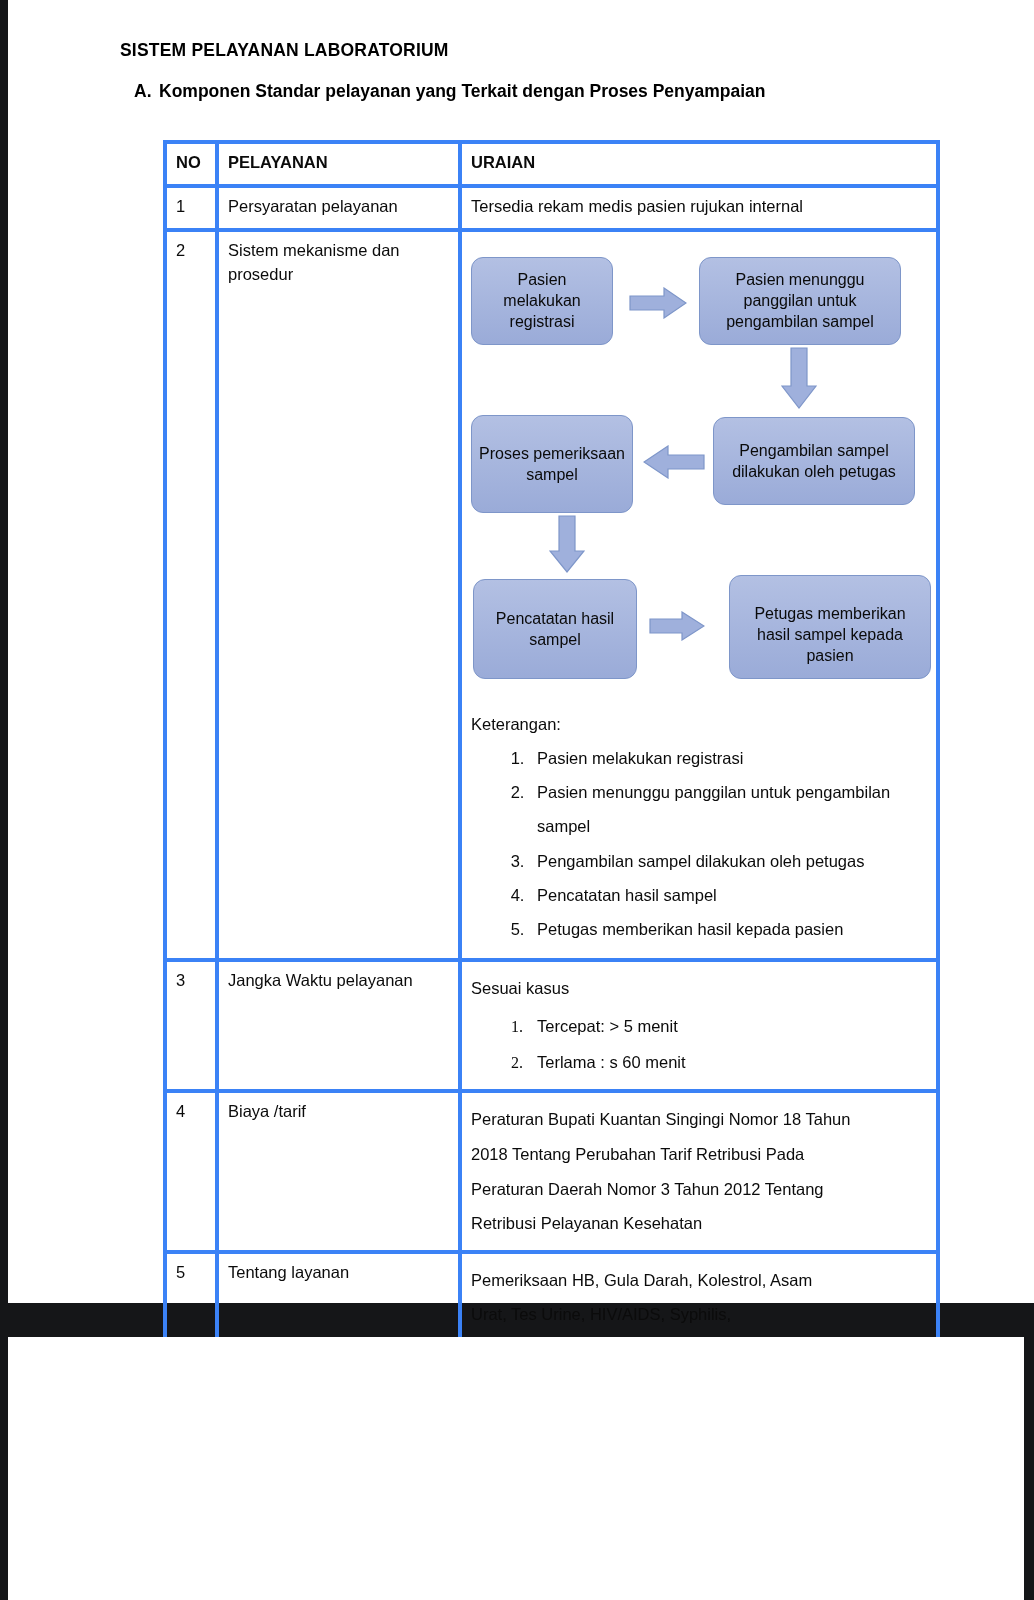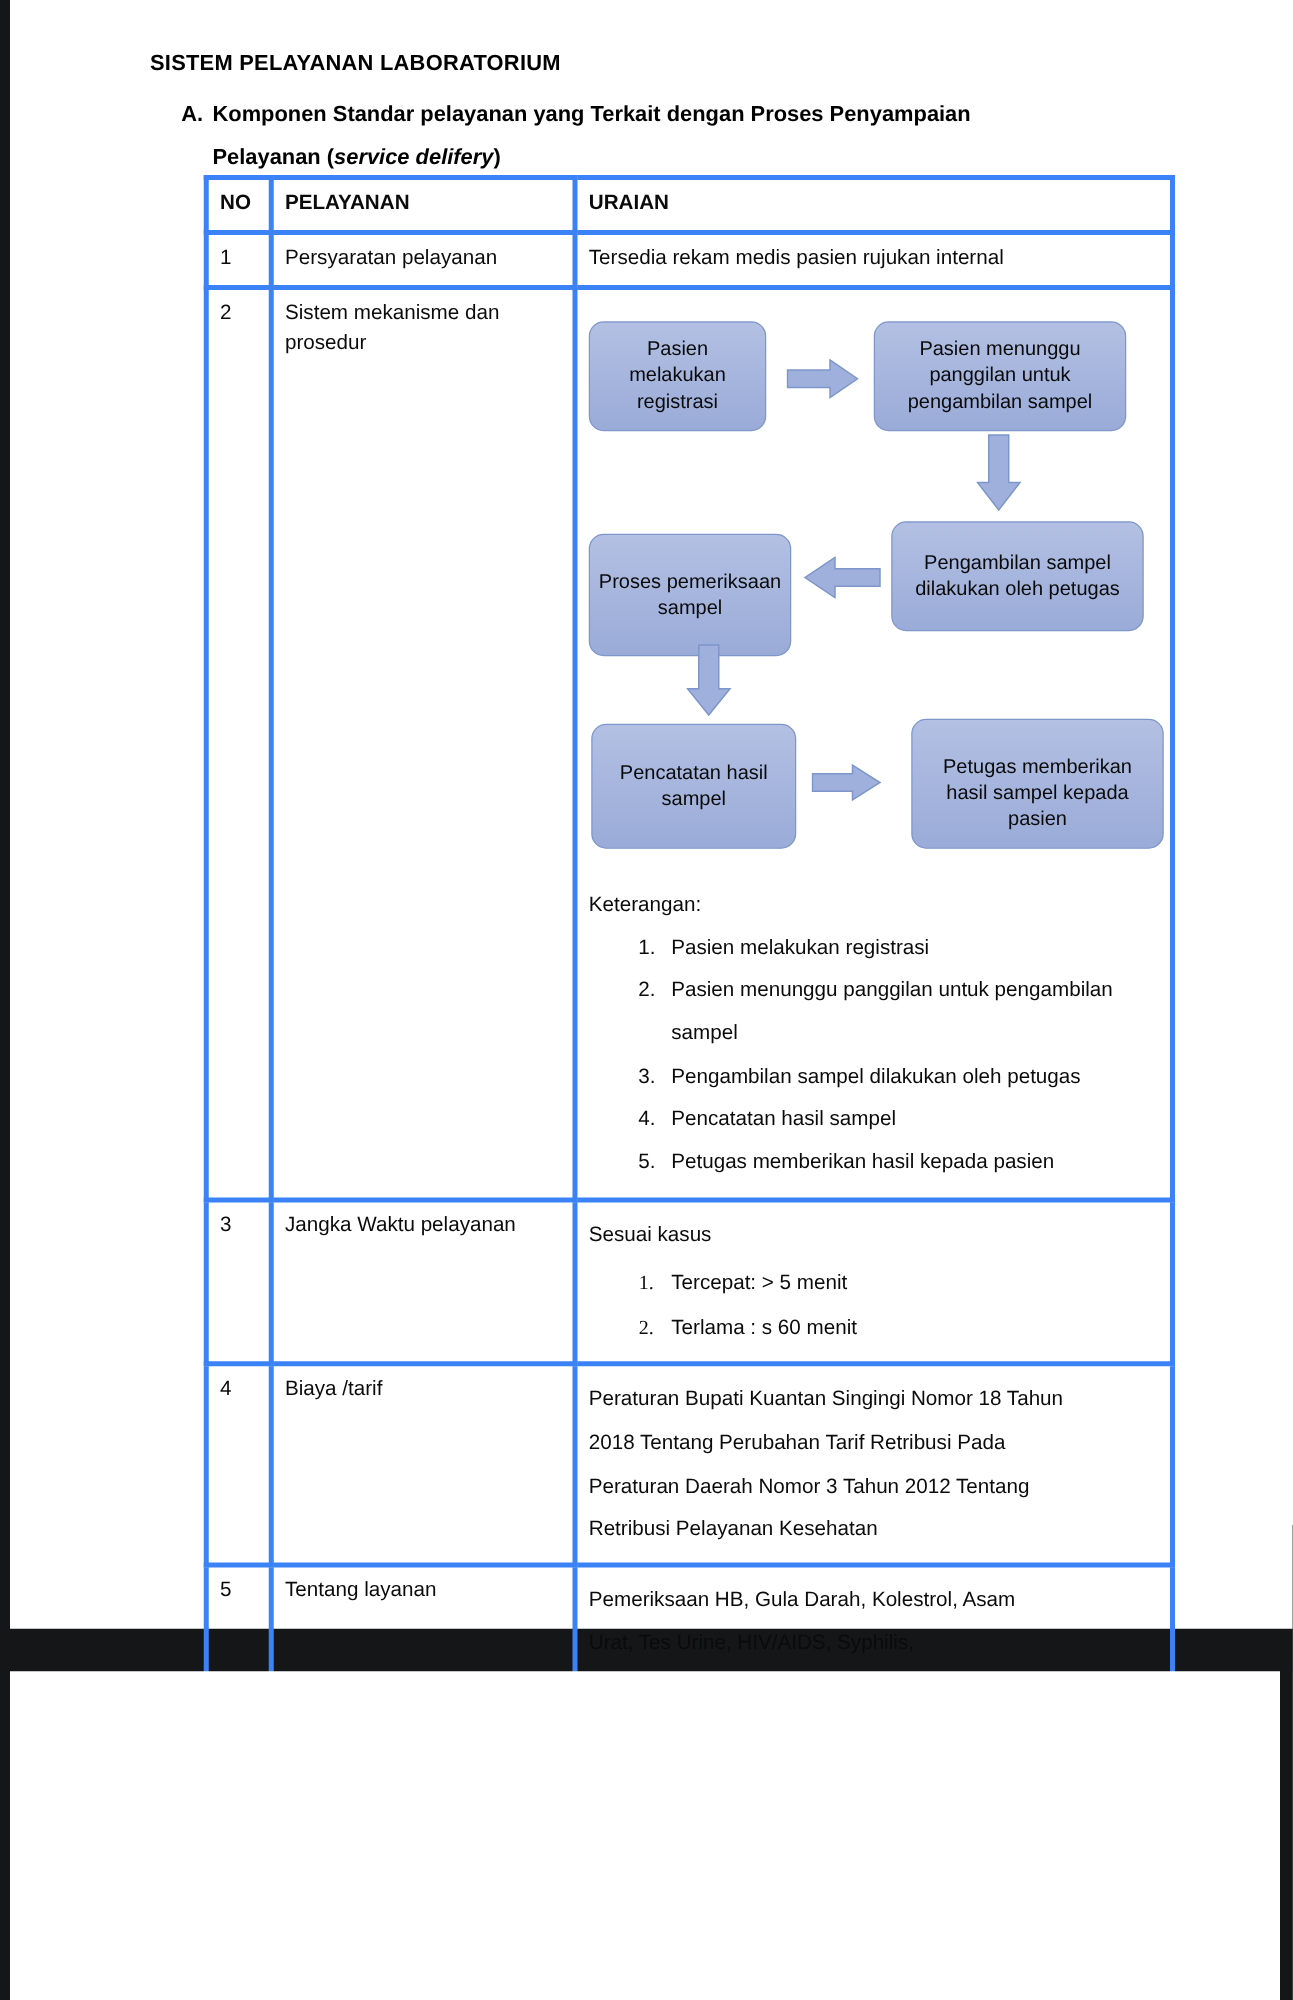"A. Komponen Standar pelayanan yang" .sec-a { left: 137px -> 126px }
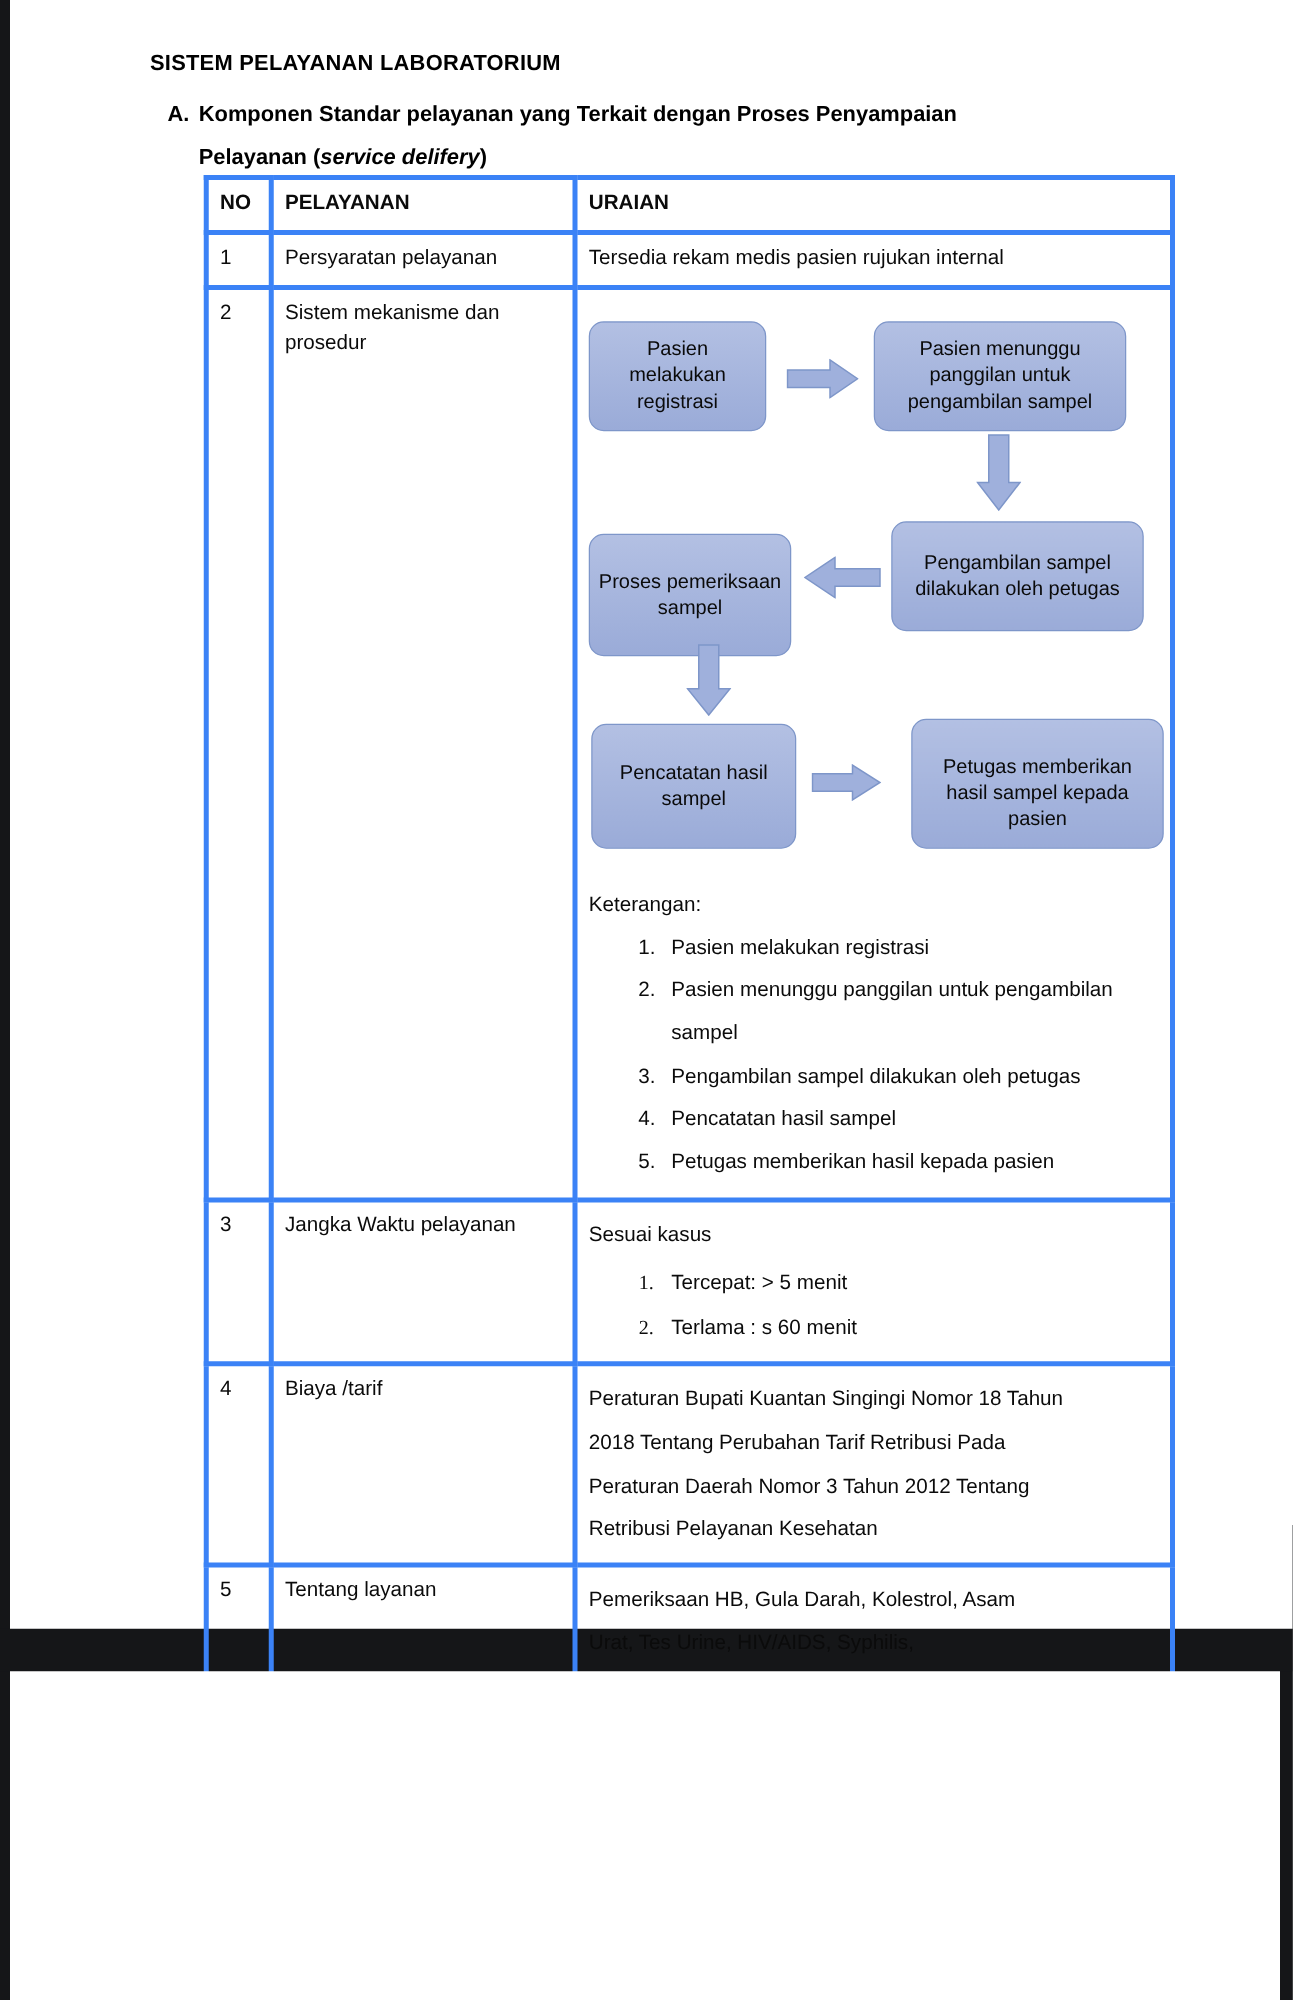"Pelayanan (service delifery)" span.l2 { html: <span><span>Pelayanan (</span><i>service delifery</i><span>)</span></span> -> none }
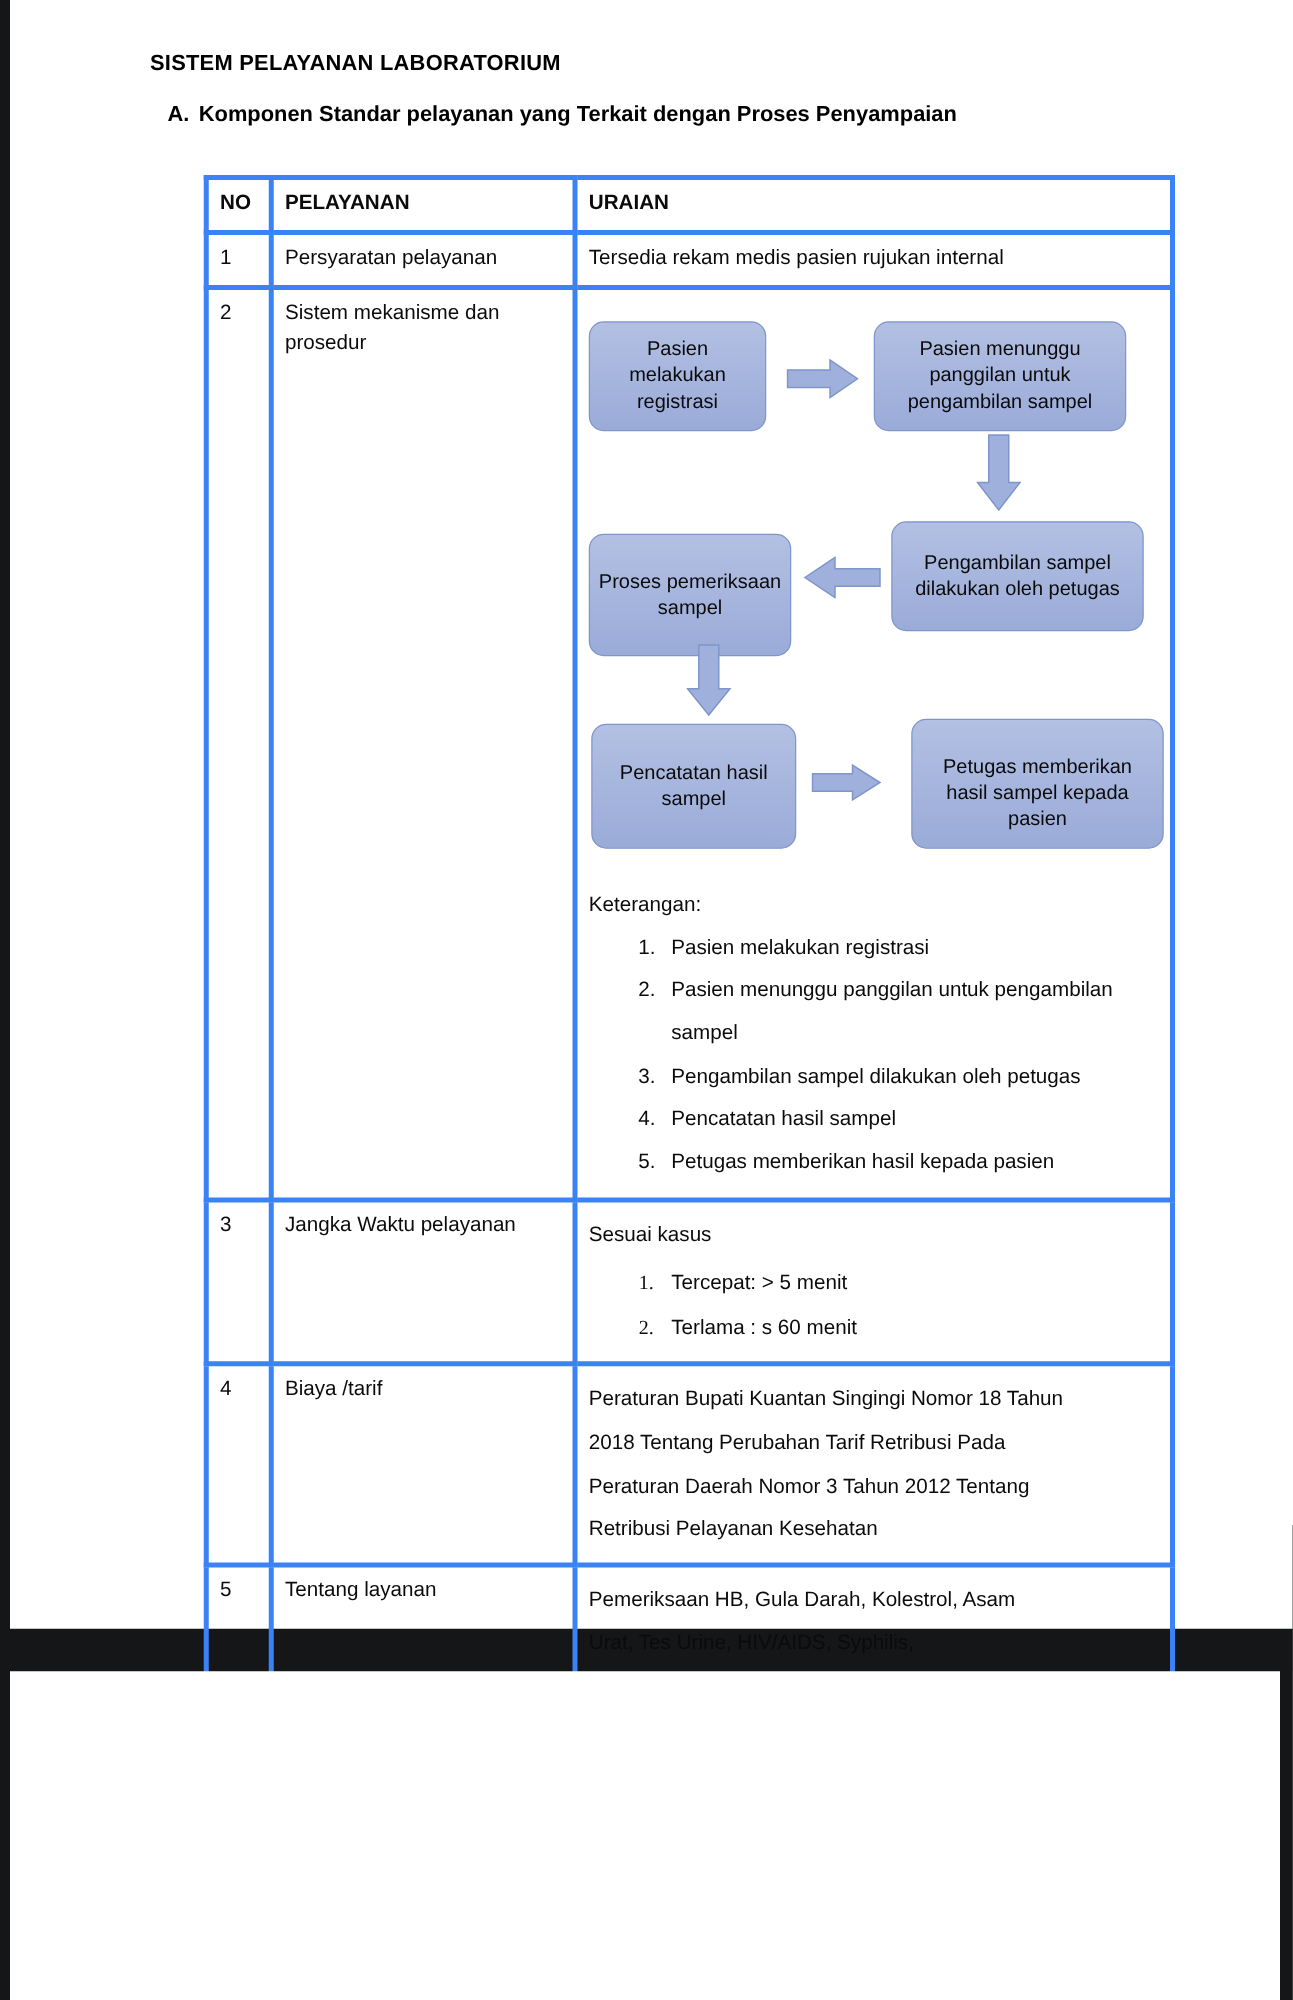"Proses pemeriksaan sampel" #fb4 { margin-top: 12px -> none }
